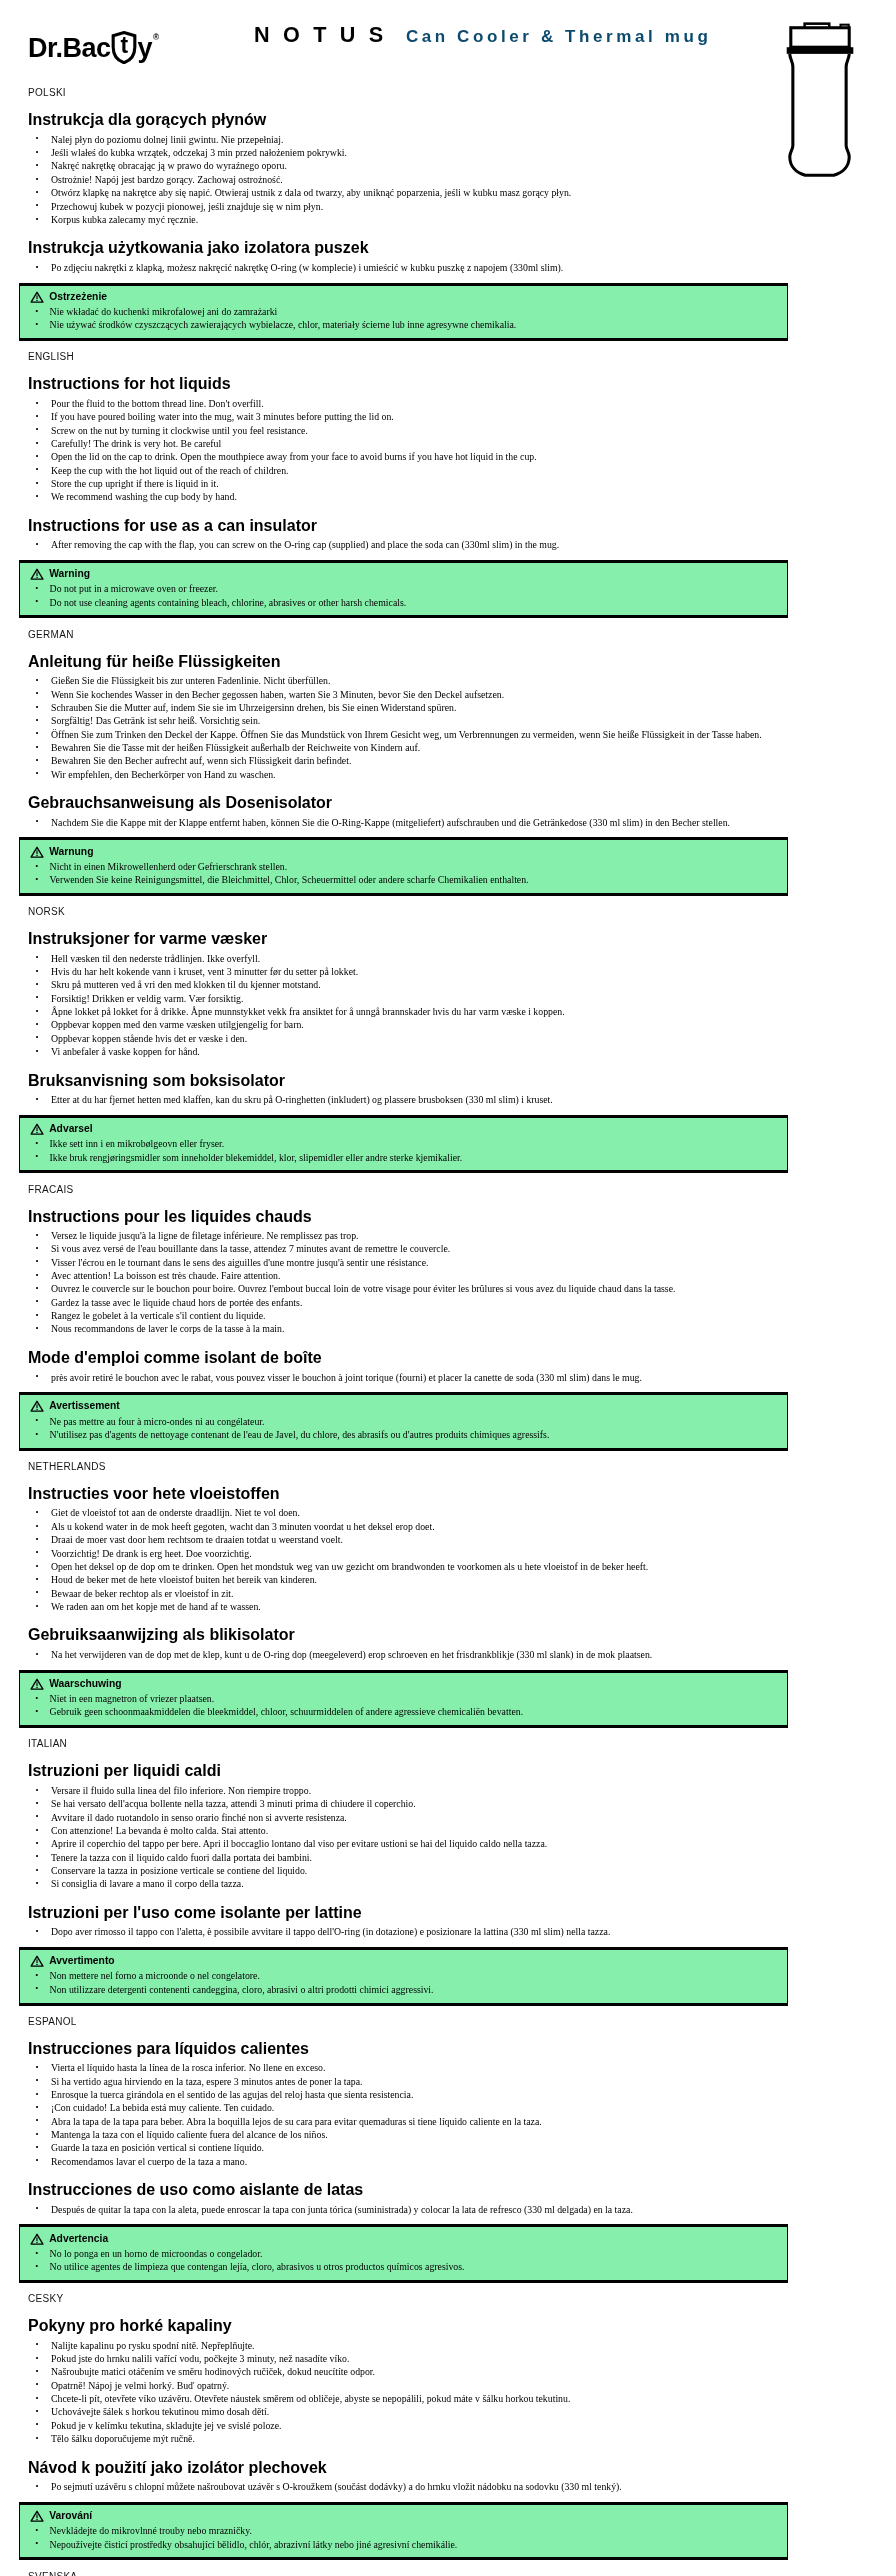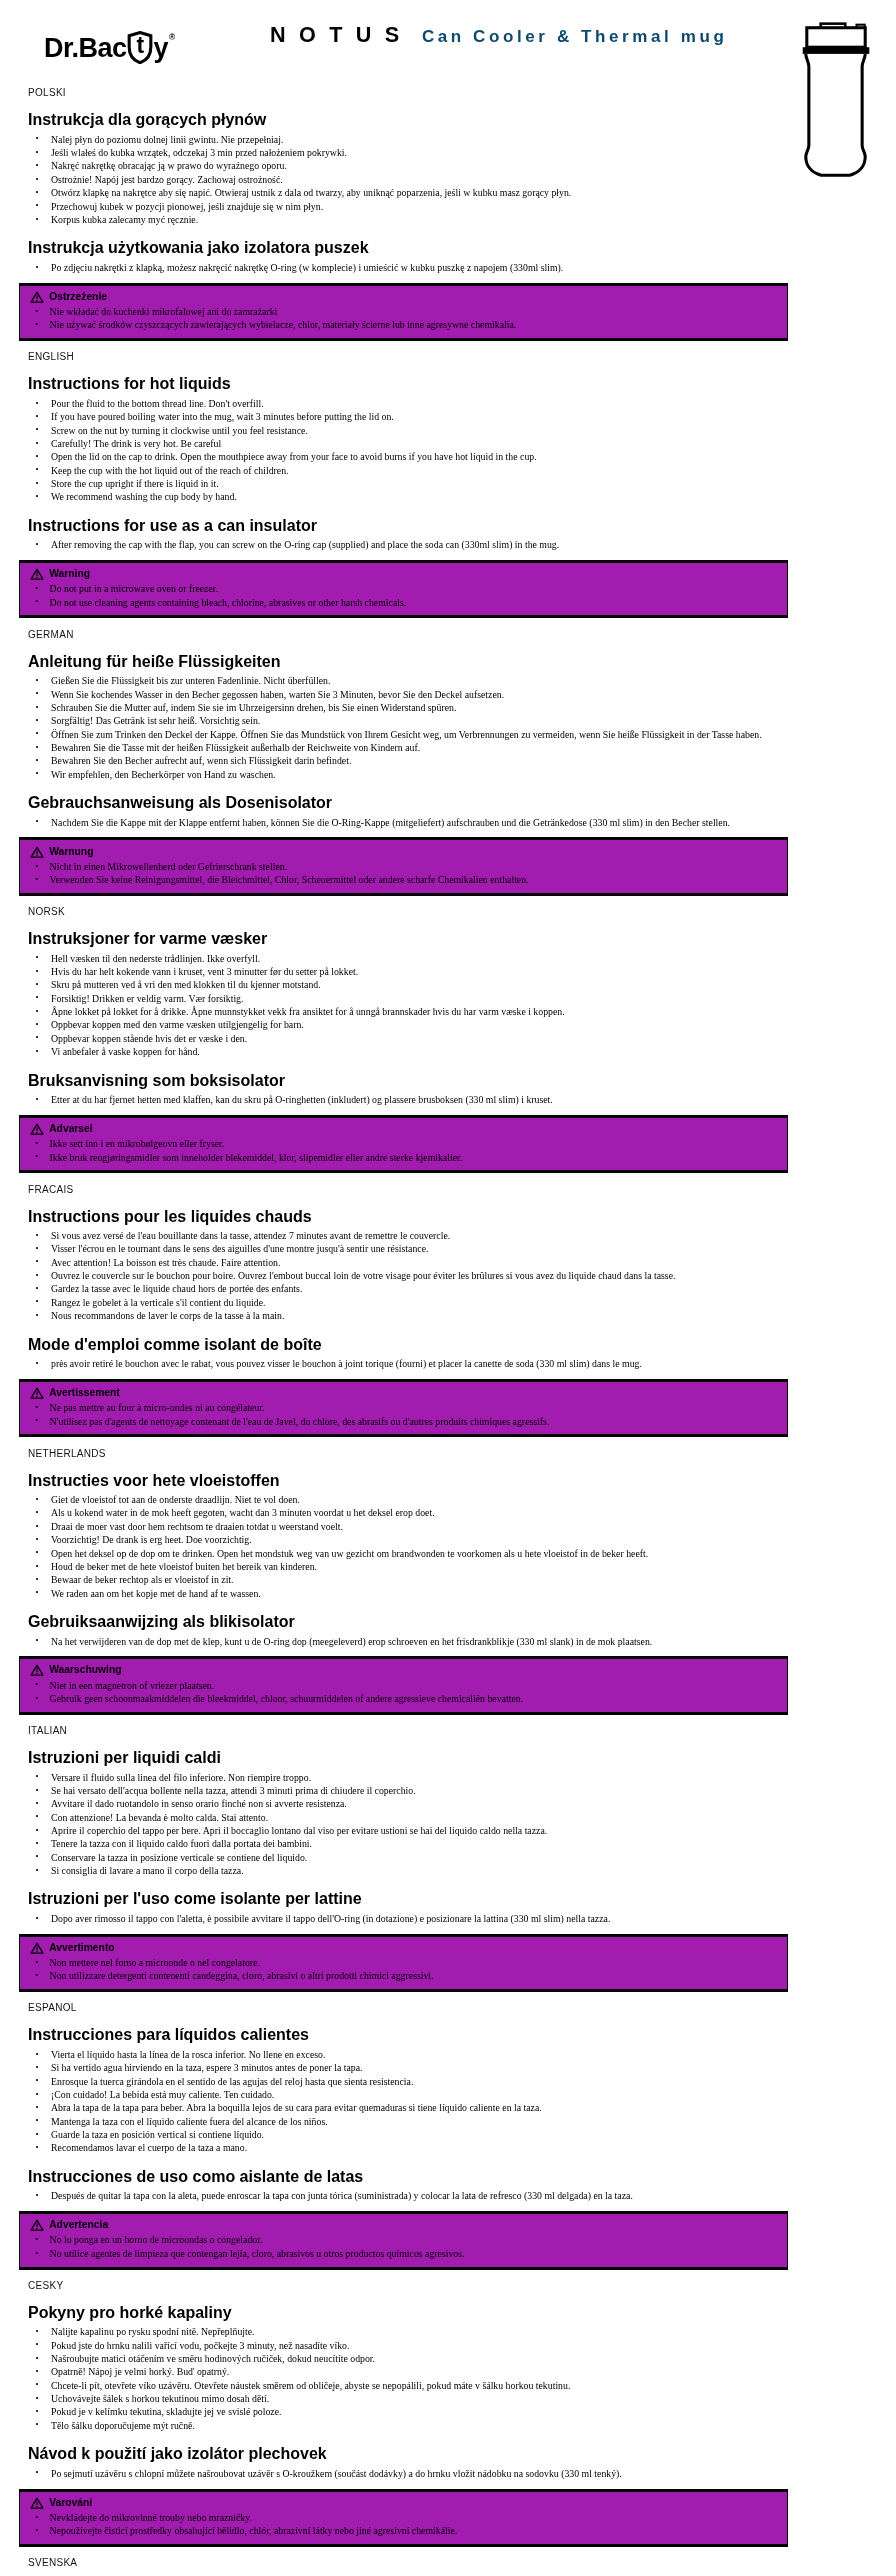"Dr.Bac" .header { margin-left: 16px -> none }
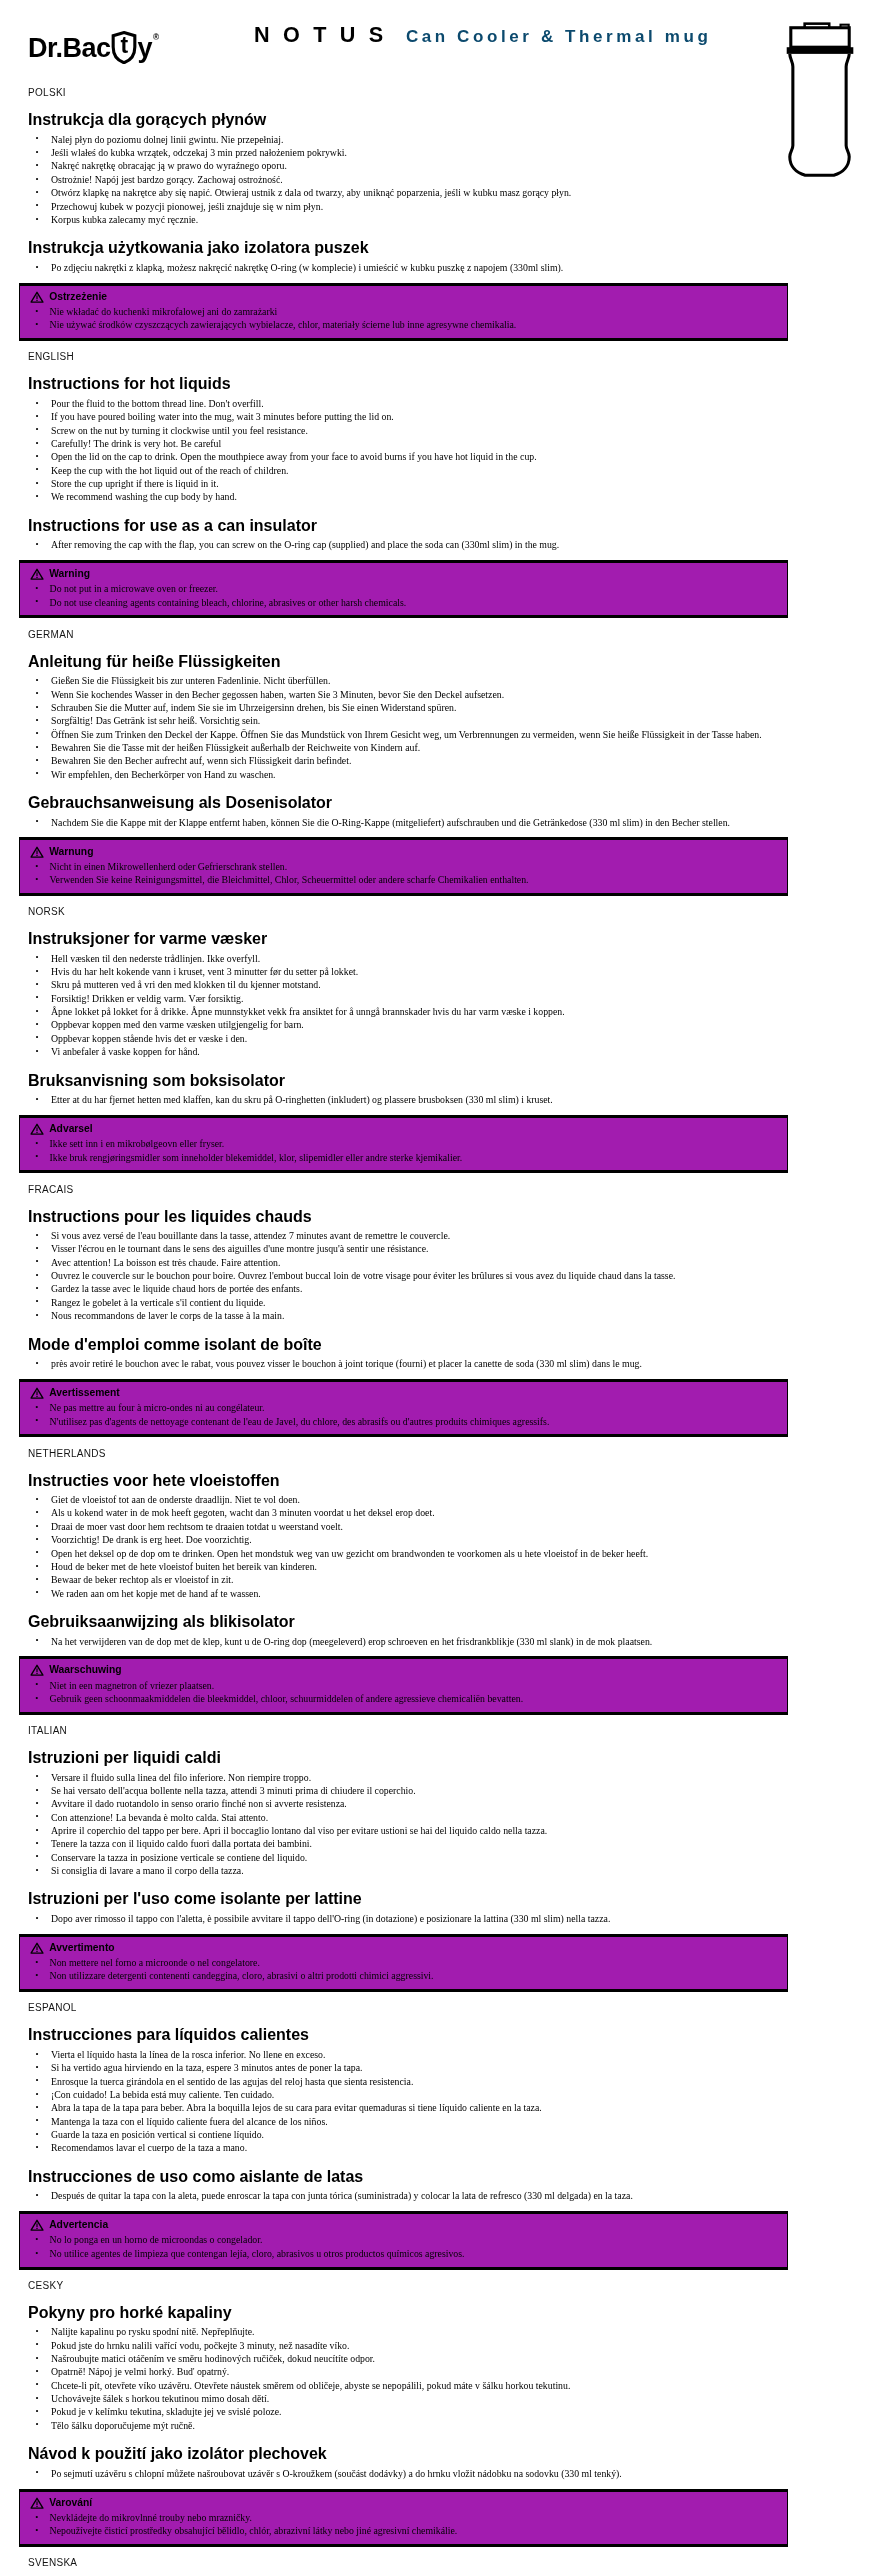"Ostrzeżenie" .warning-box { background: #a21caf -> #86efac }
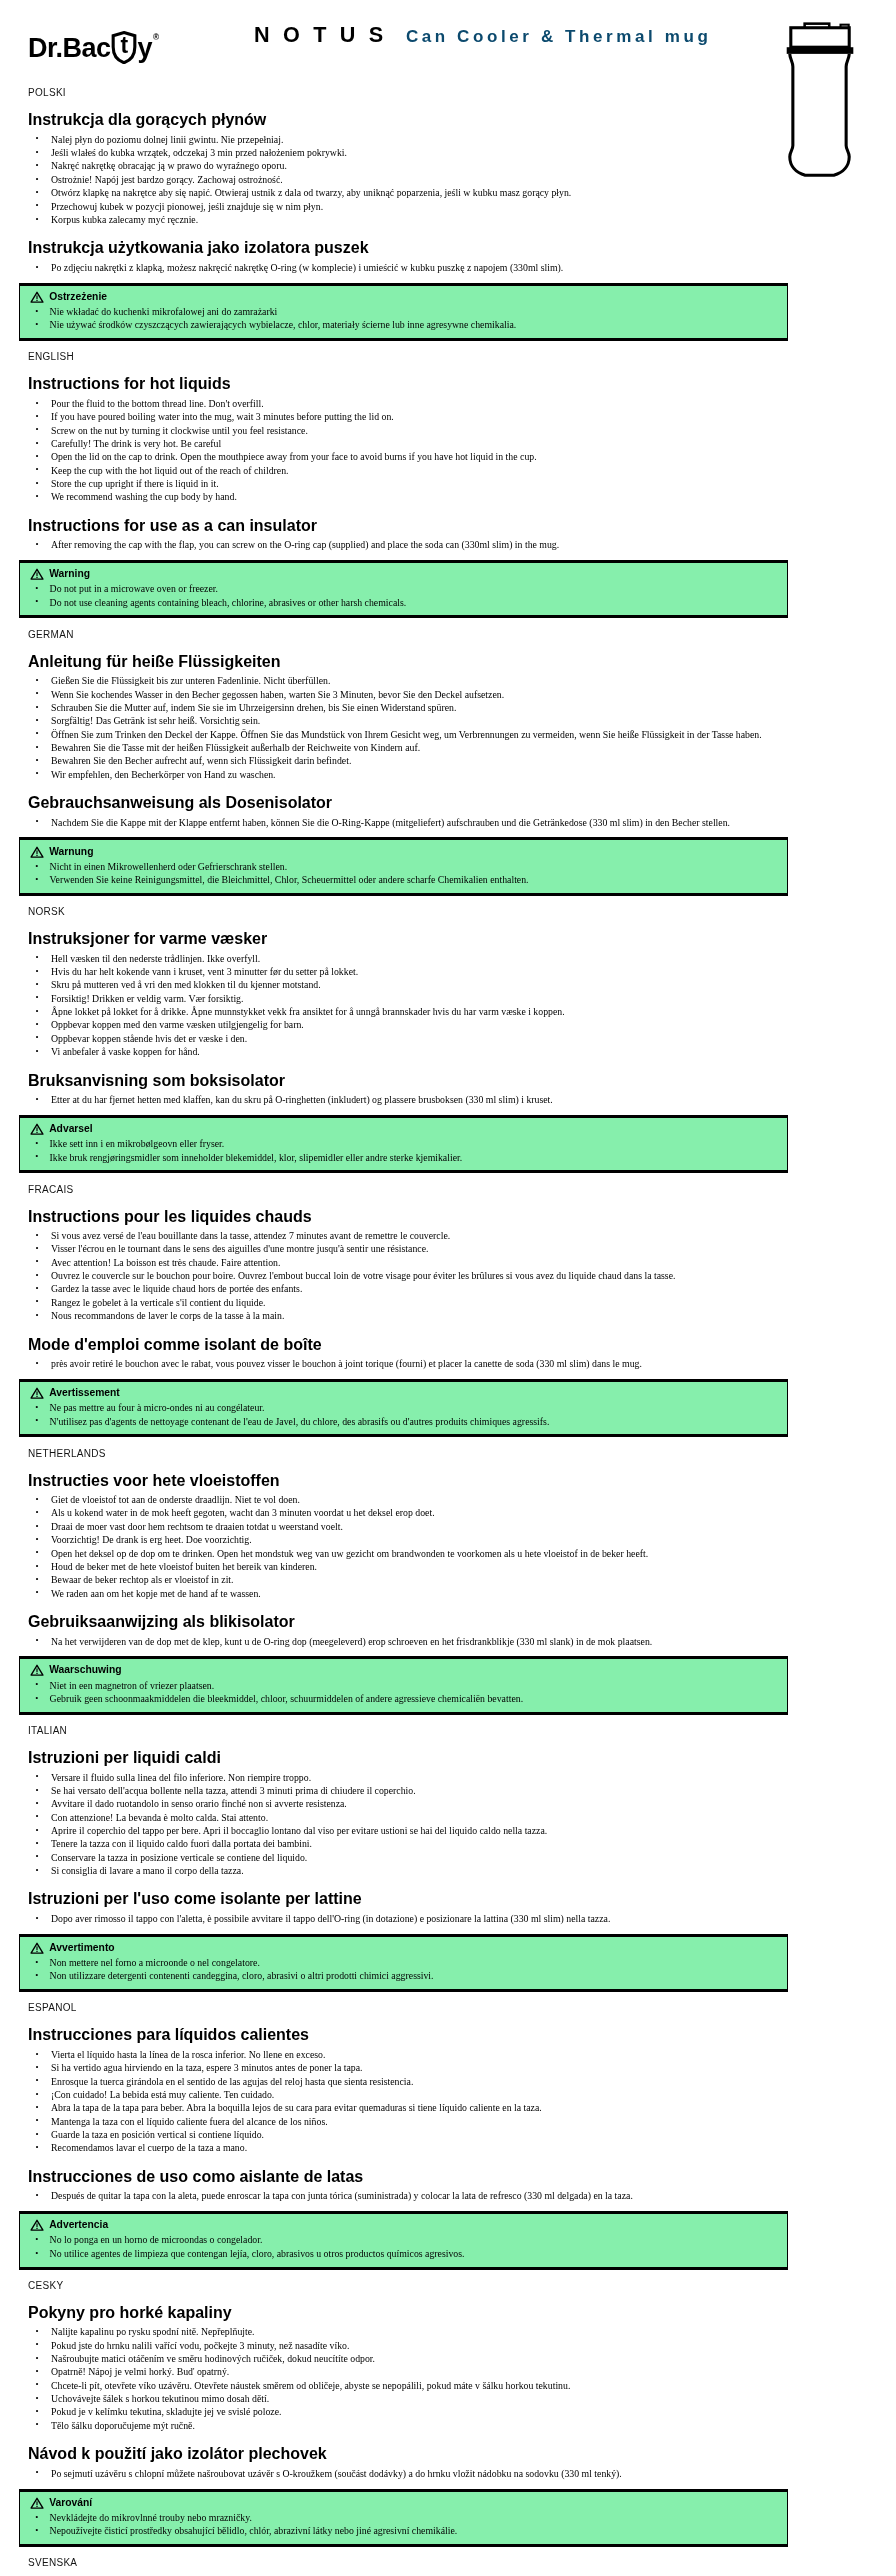"Versez le liquide jusqu'à la" li { html: none -> <li>Versez le liquide jusqu'à la ligne de filetage inférieure. Ne remplissez pas trop.</li> }
